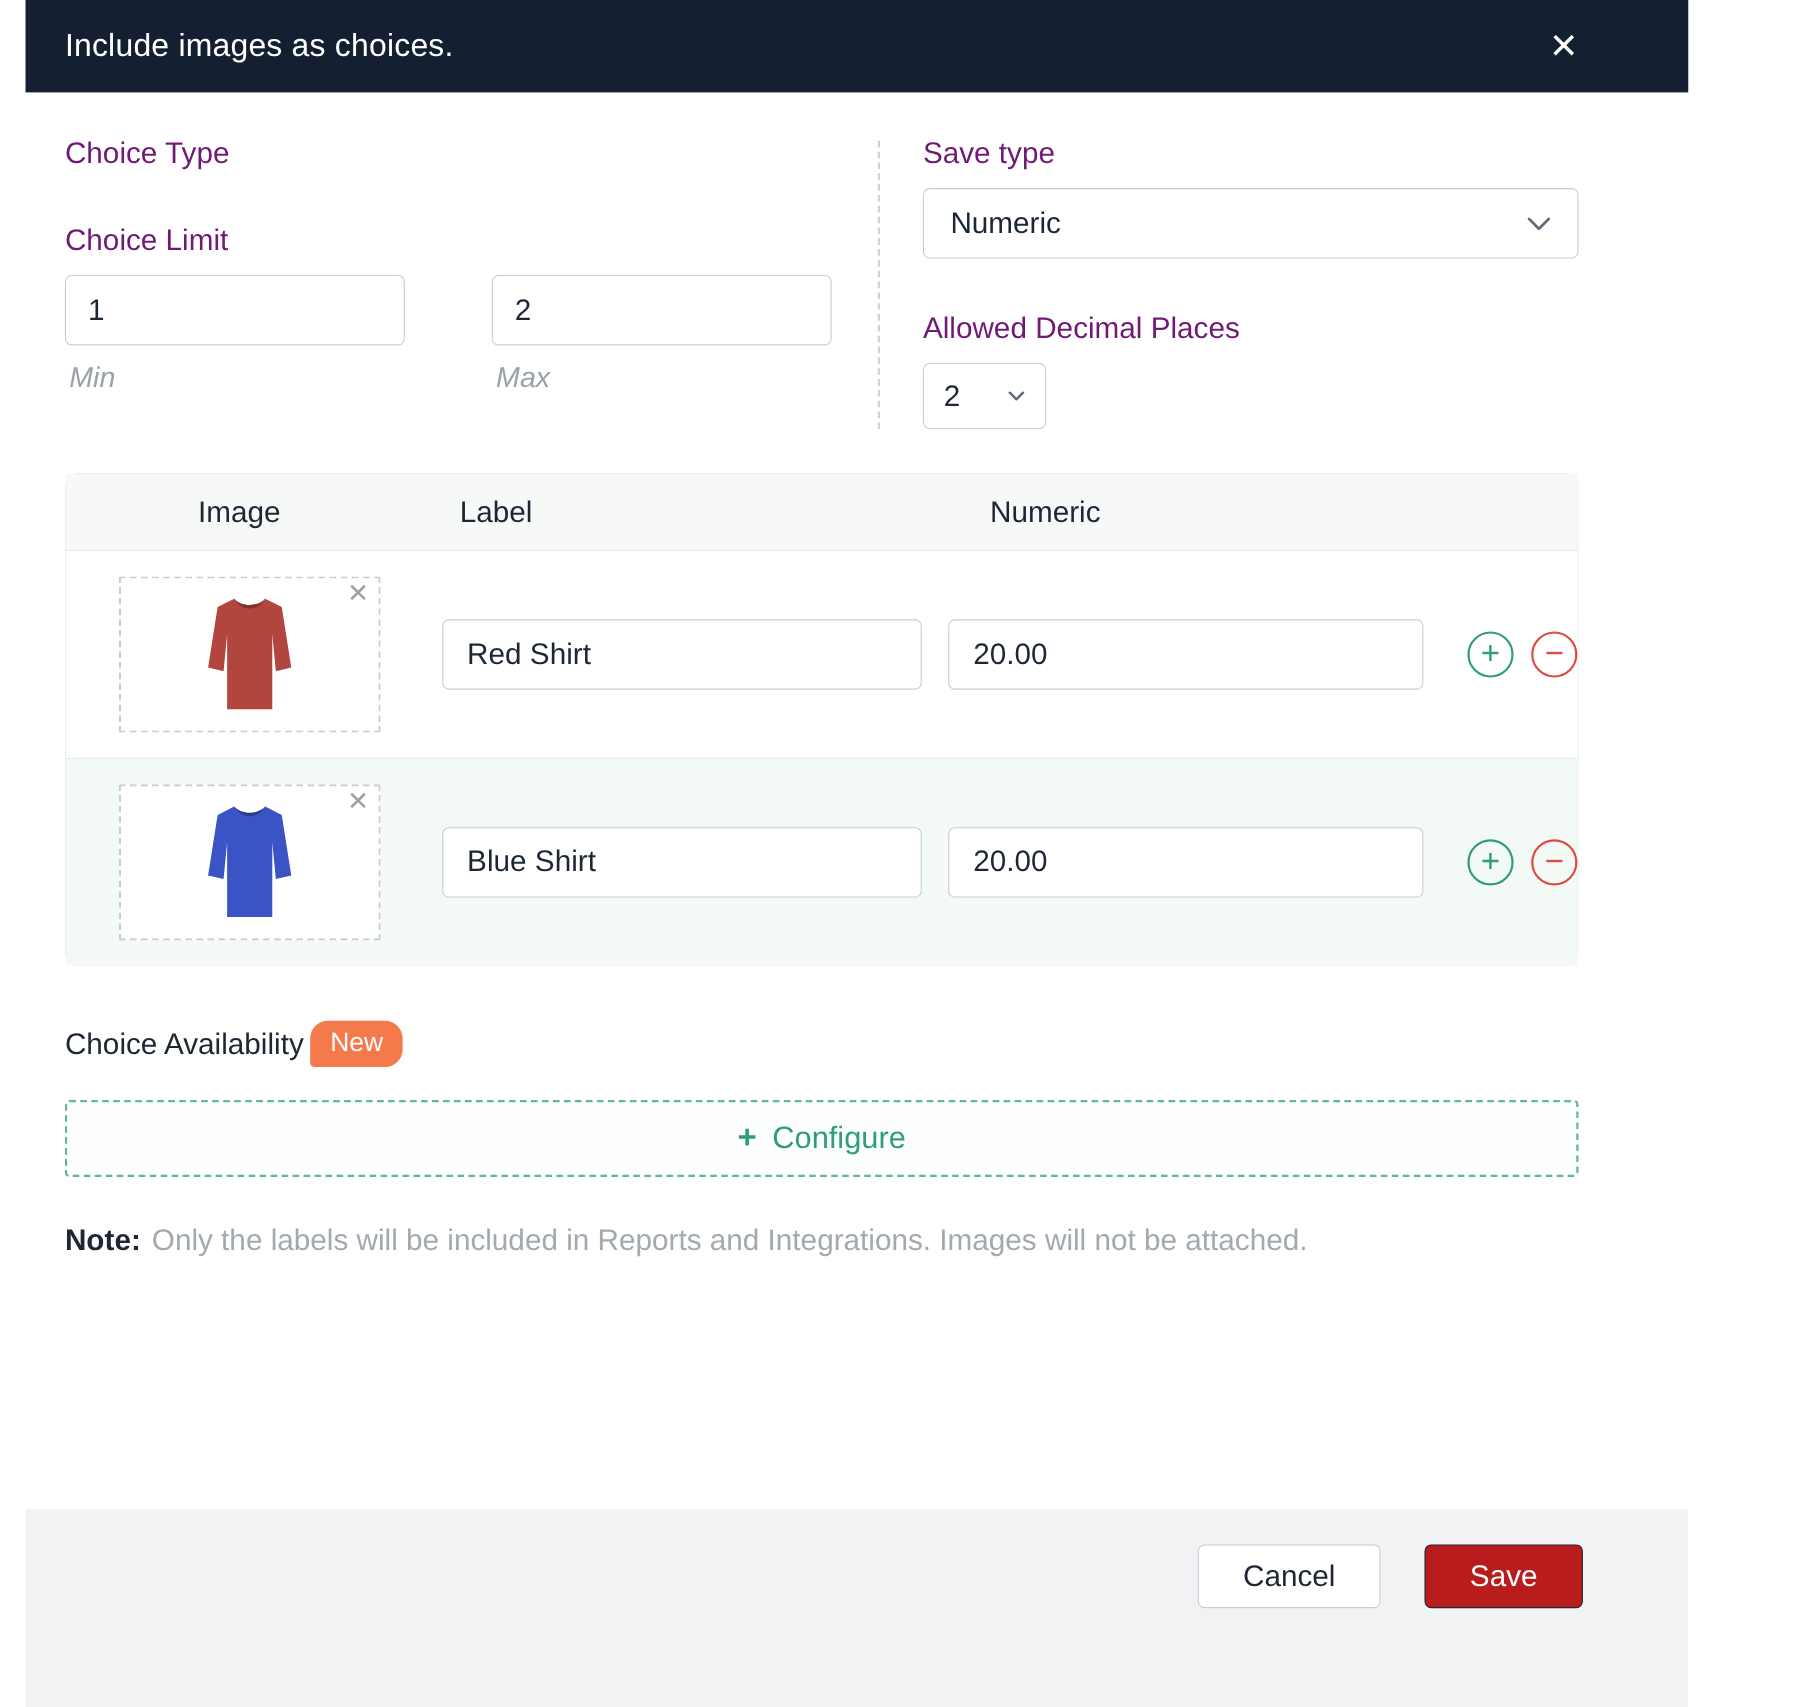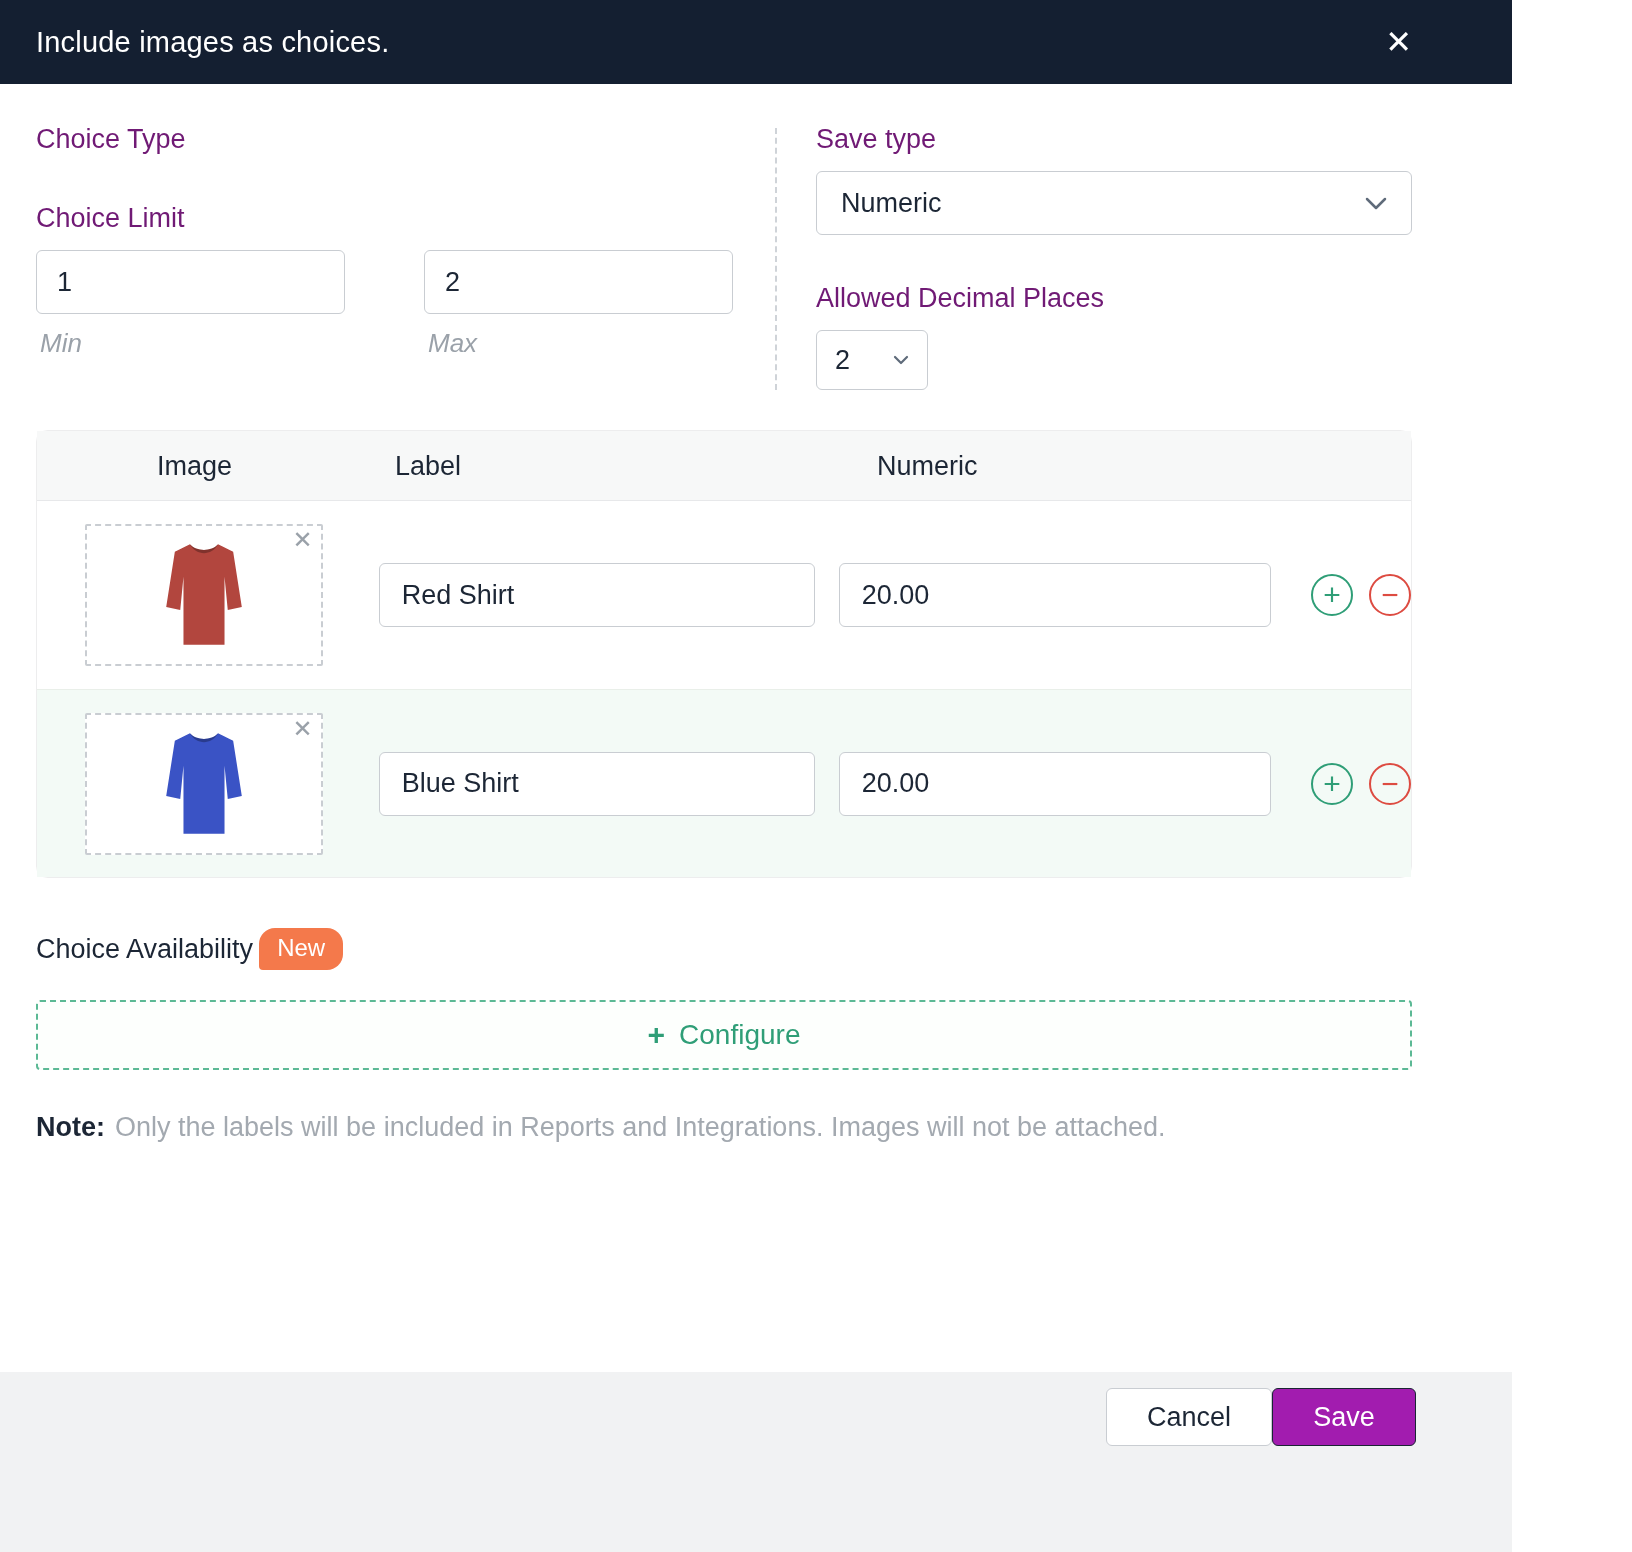"Include images as choices." .modal { margin-left: none -> 23px }
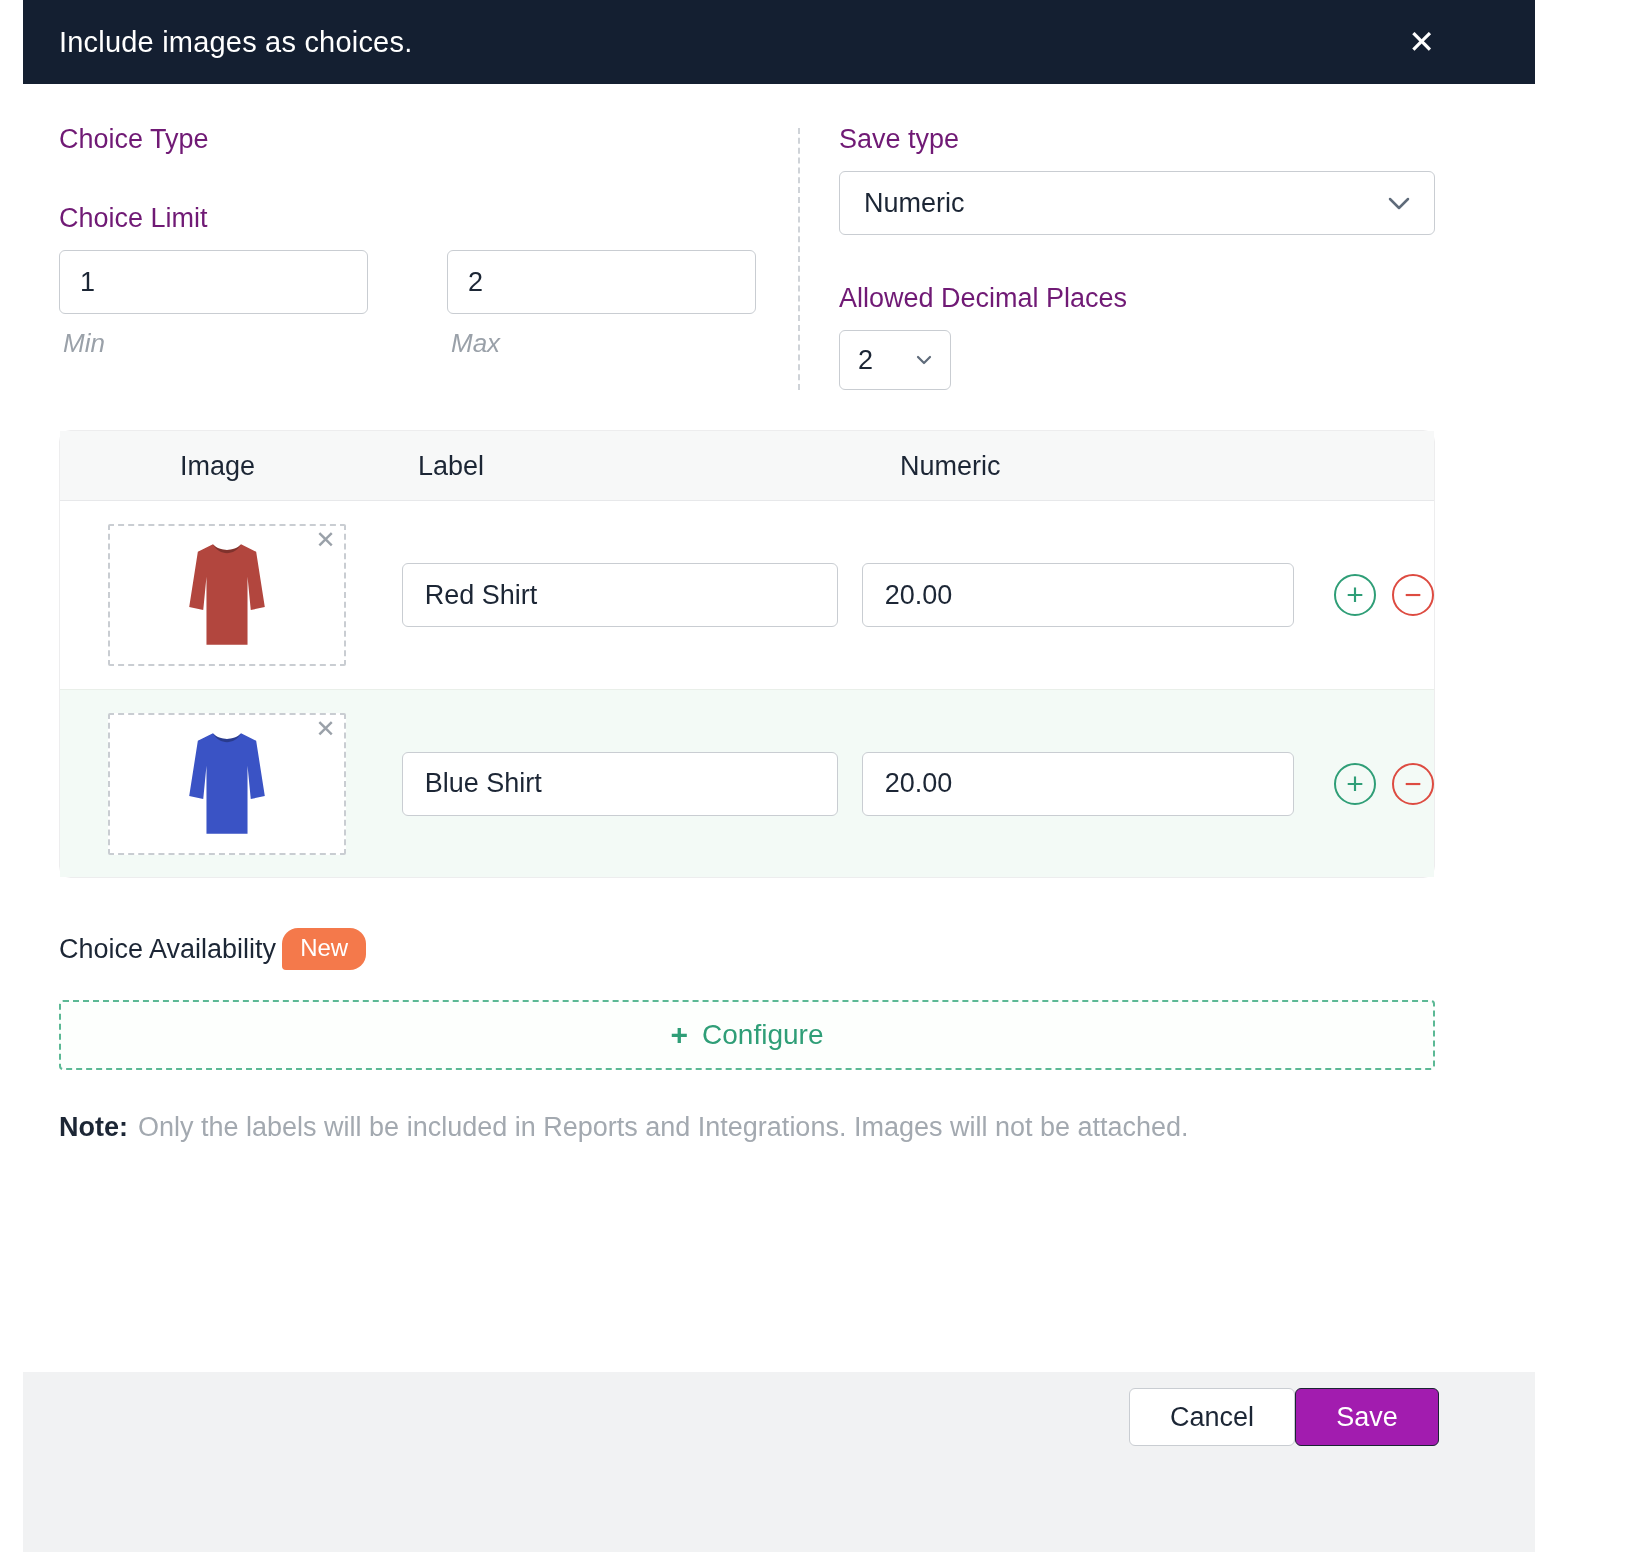"Cancel" .ftr { gap: none -> 40px; padding: 16px 96px 0 0 -> 32px 96px 0 0 }
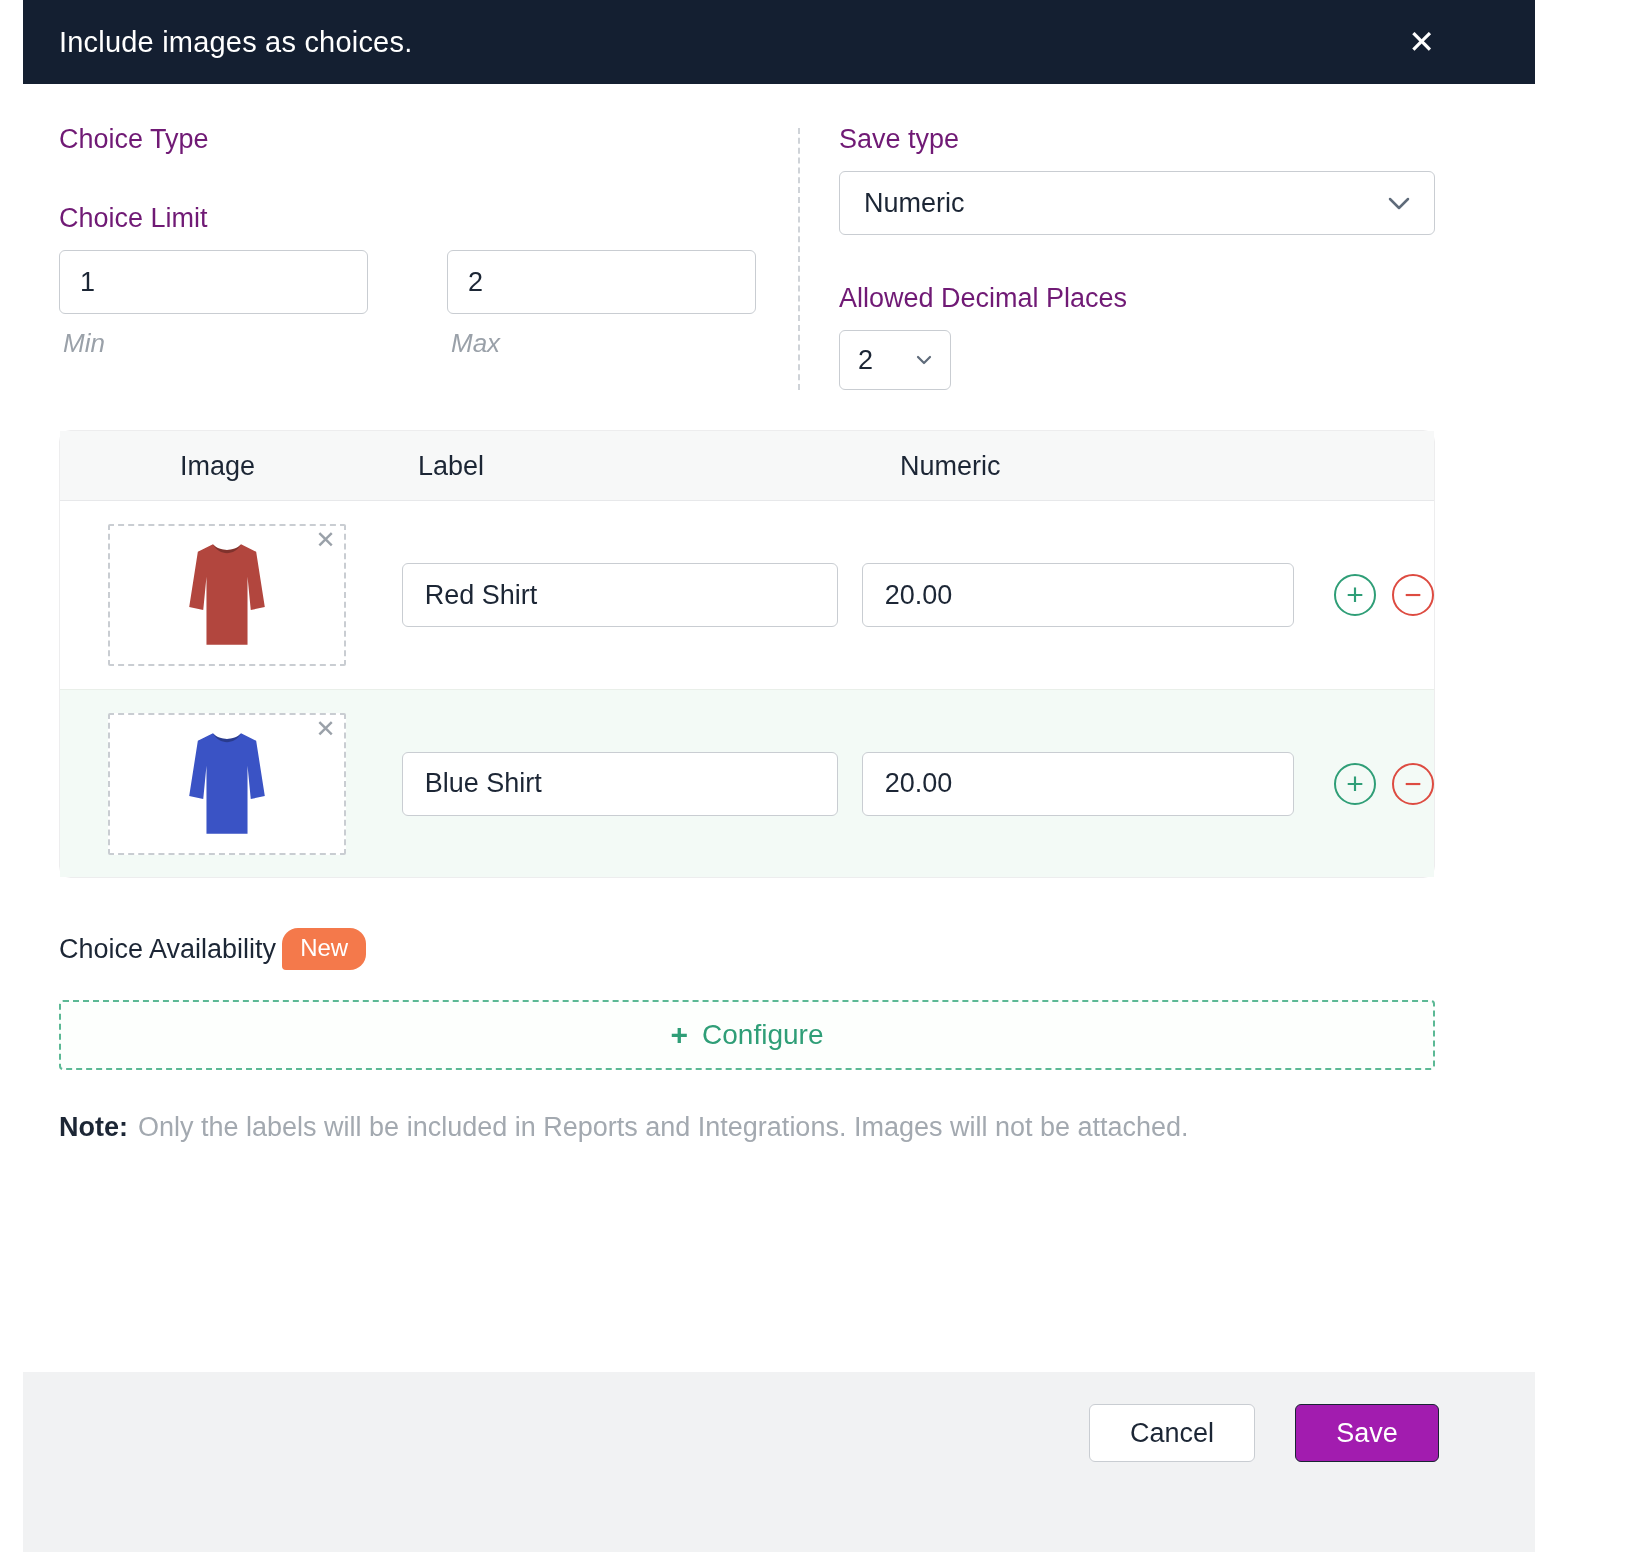"Save" .btn-save { background: #a21caf -> #b91c1c }
